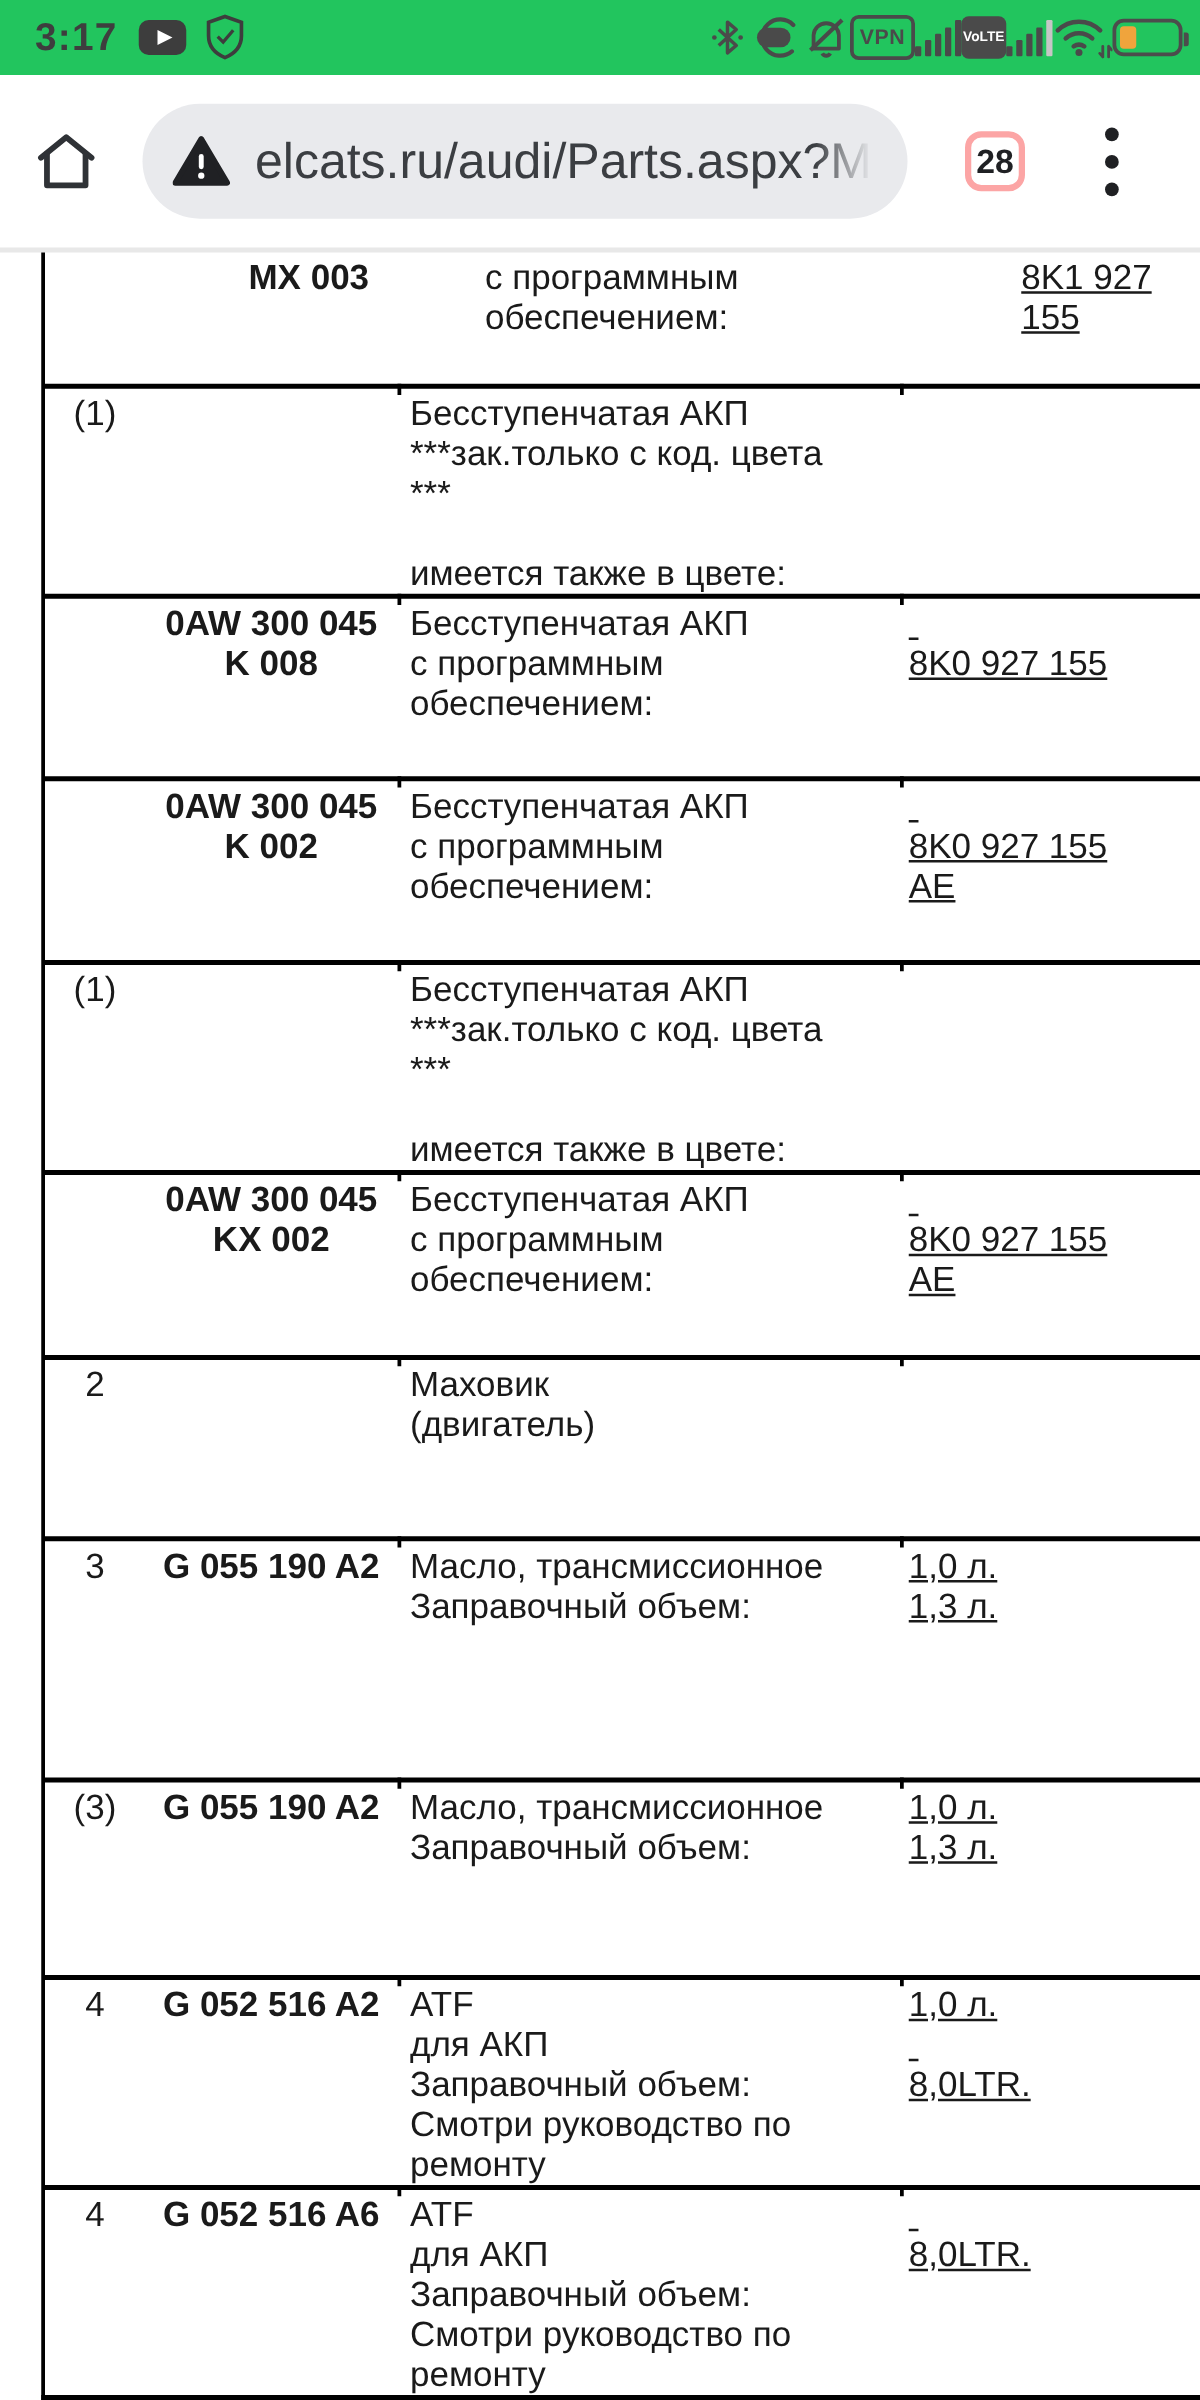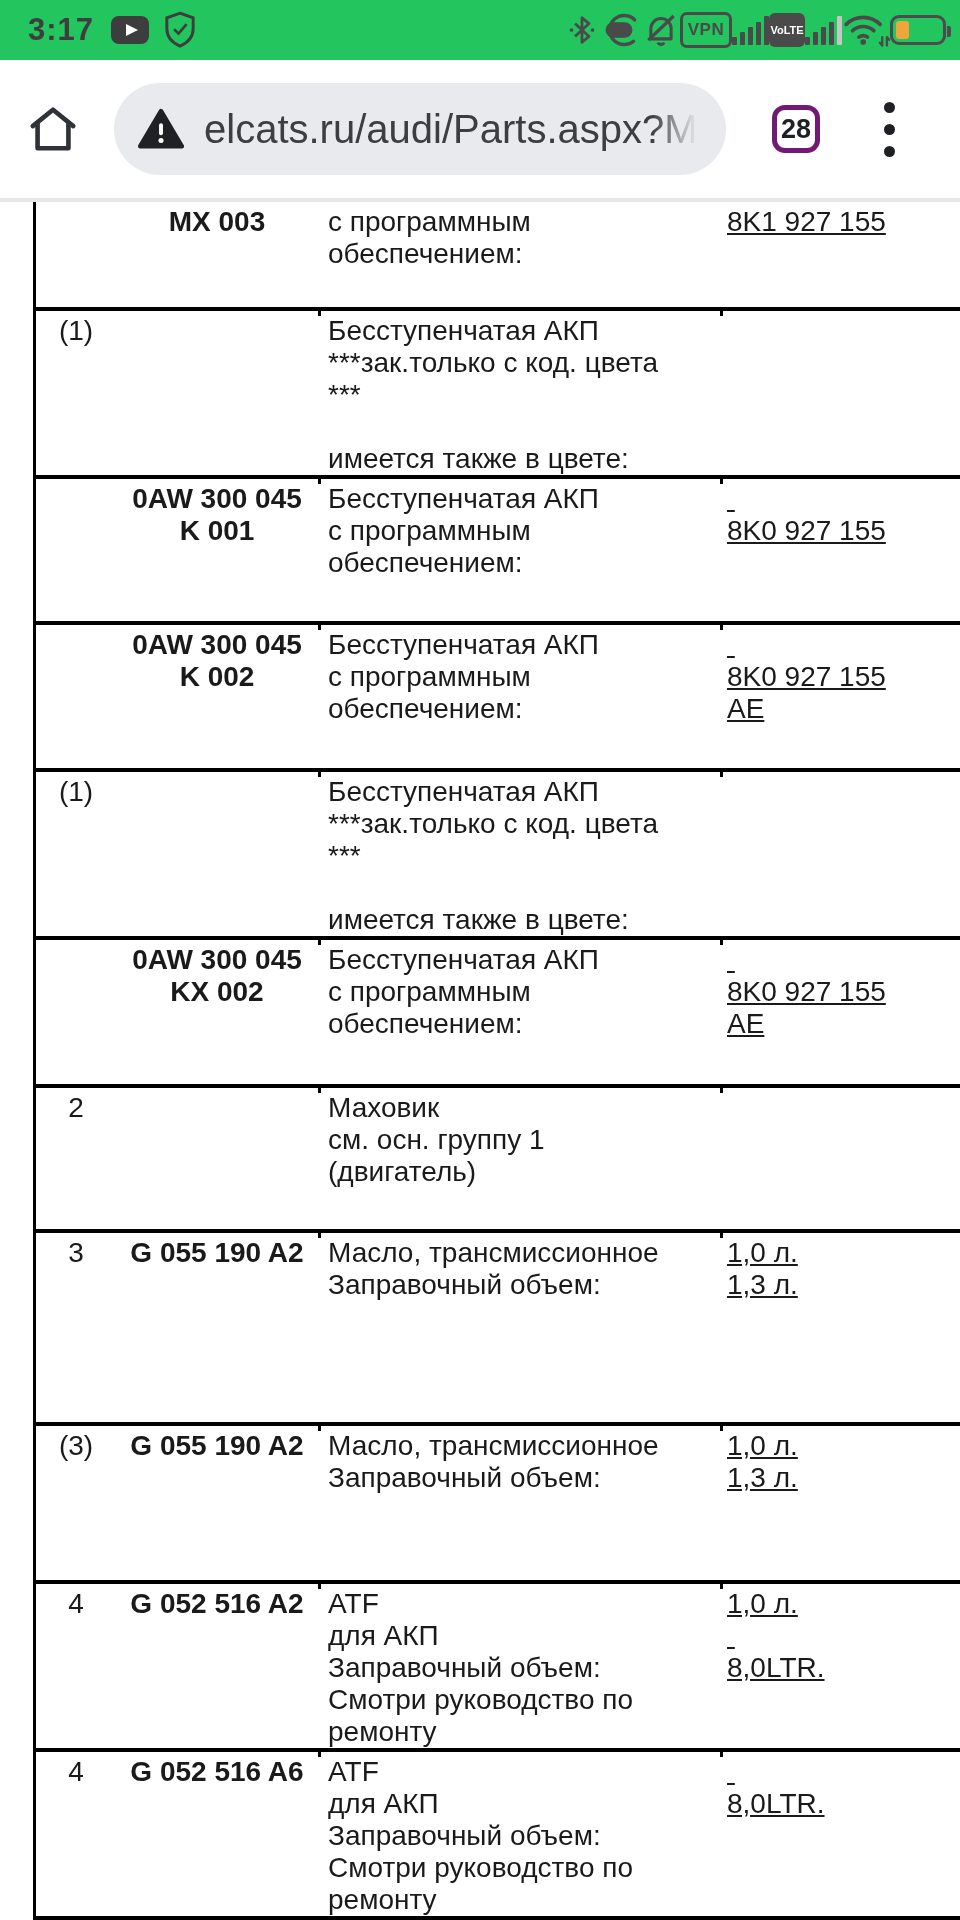"28" .tab-counter { border: 5px solid #701a75 -> 5px solid #fca5a5 }
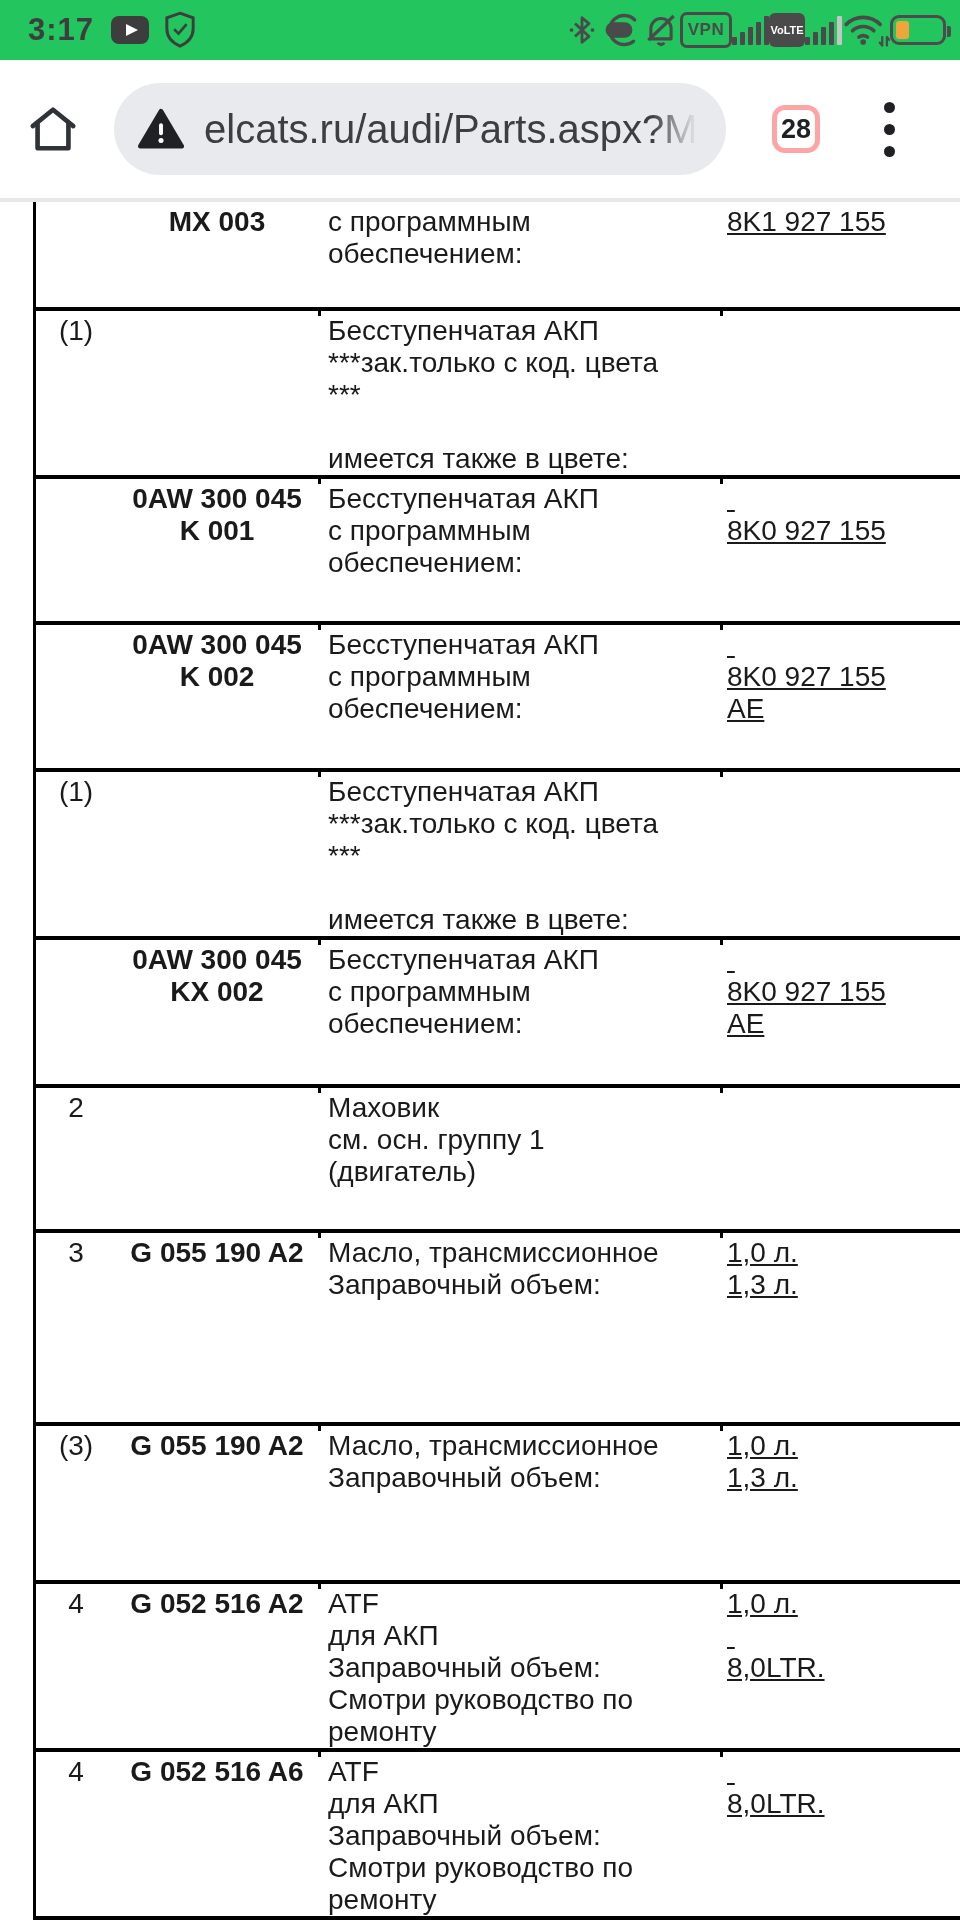"MX 003" .prow:nth-child(1) { gap: none -> 30px }
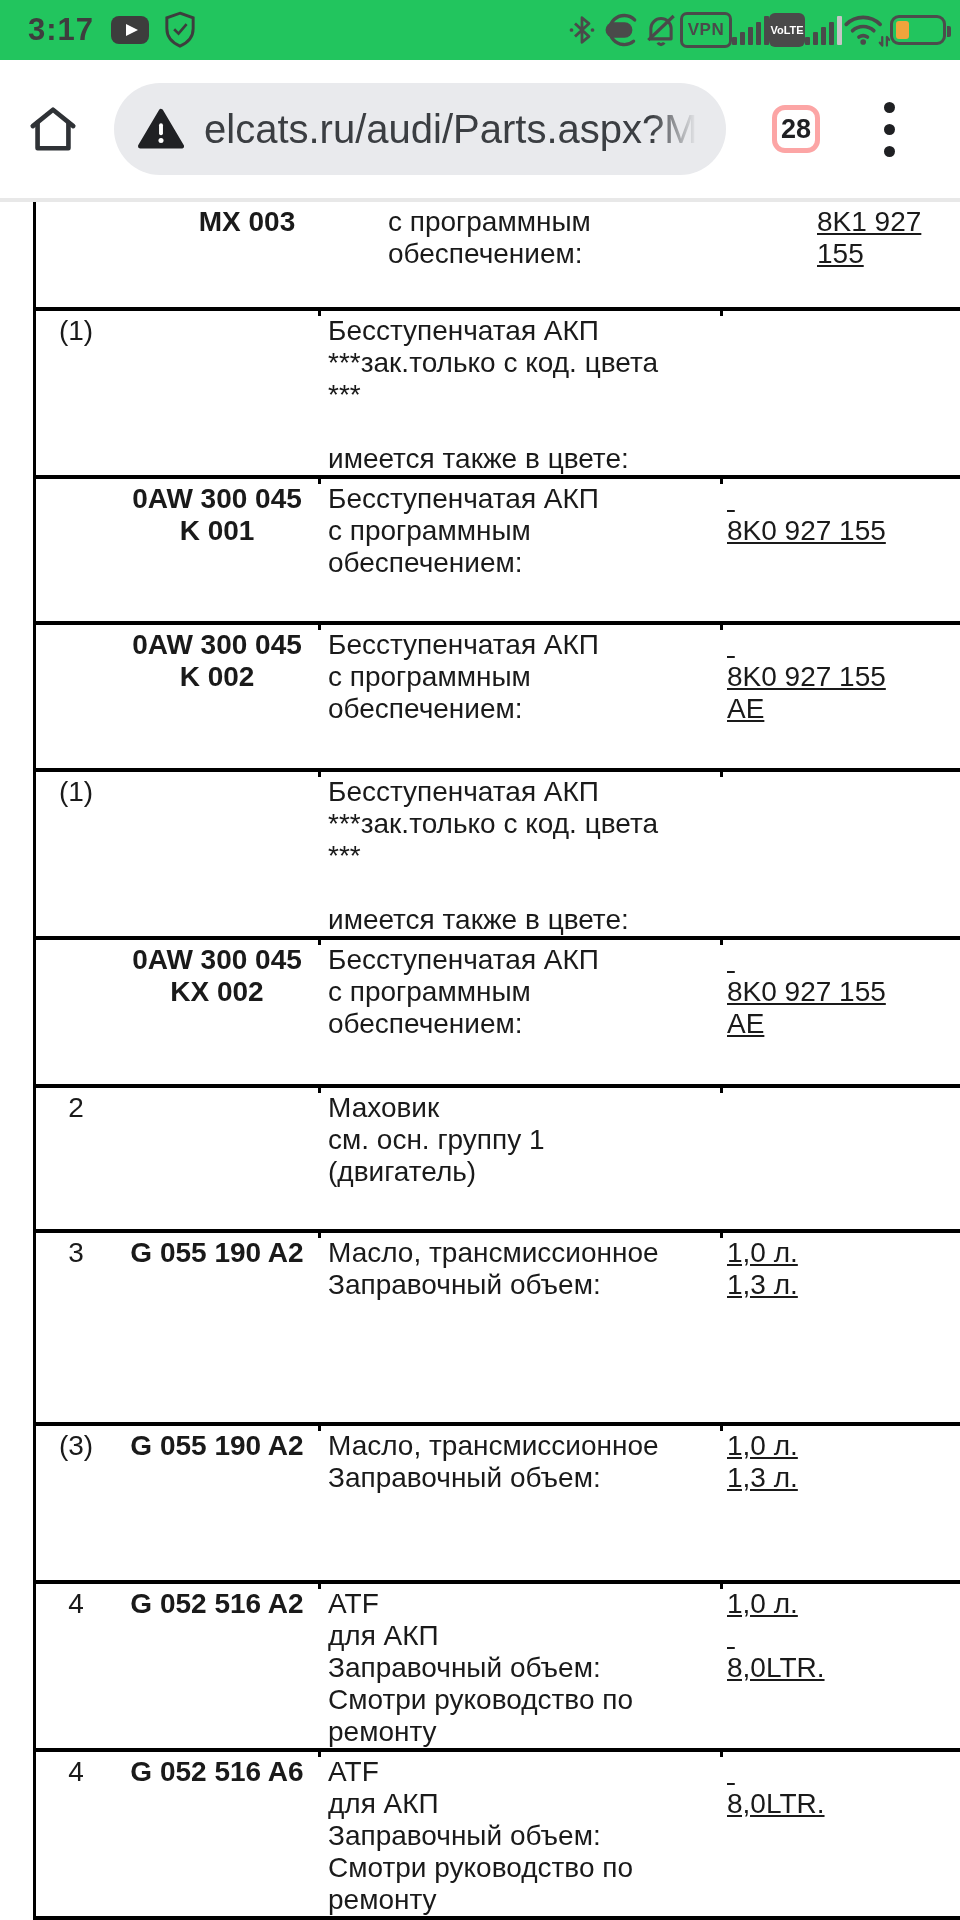"K 001" span.tline { text: 001 -> 008 }
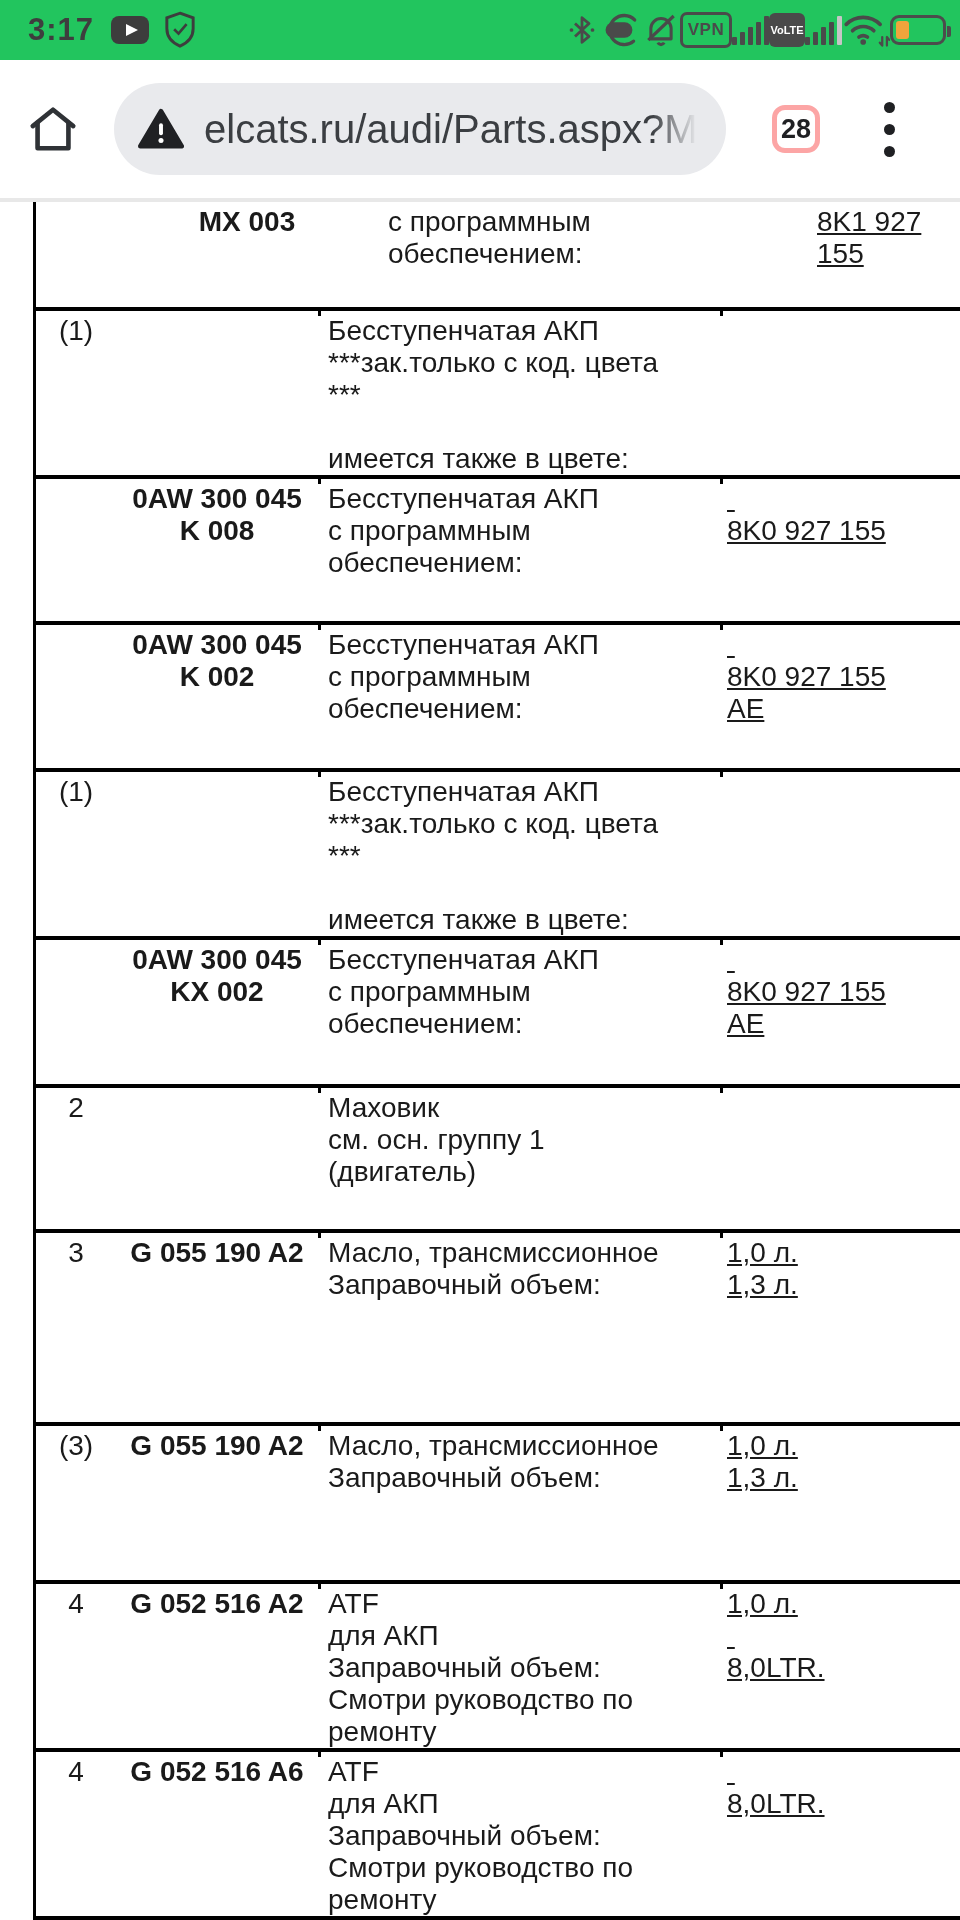"см. осн. группу 1" span.tline { html: <span>см. осн. группу 1</span> -> none }
